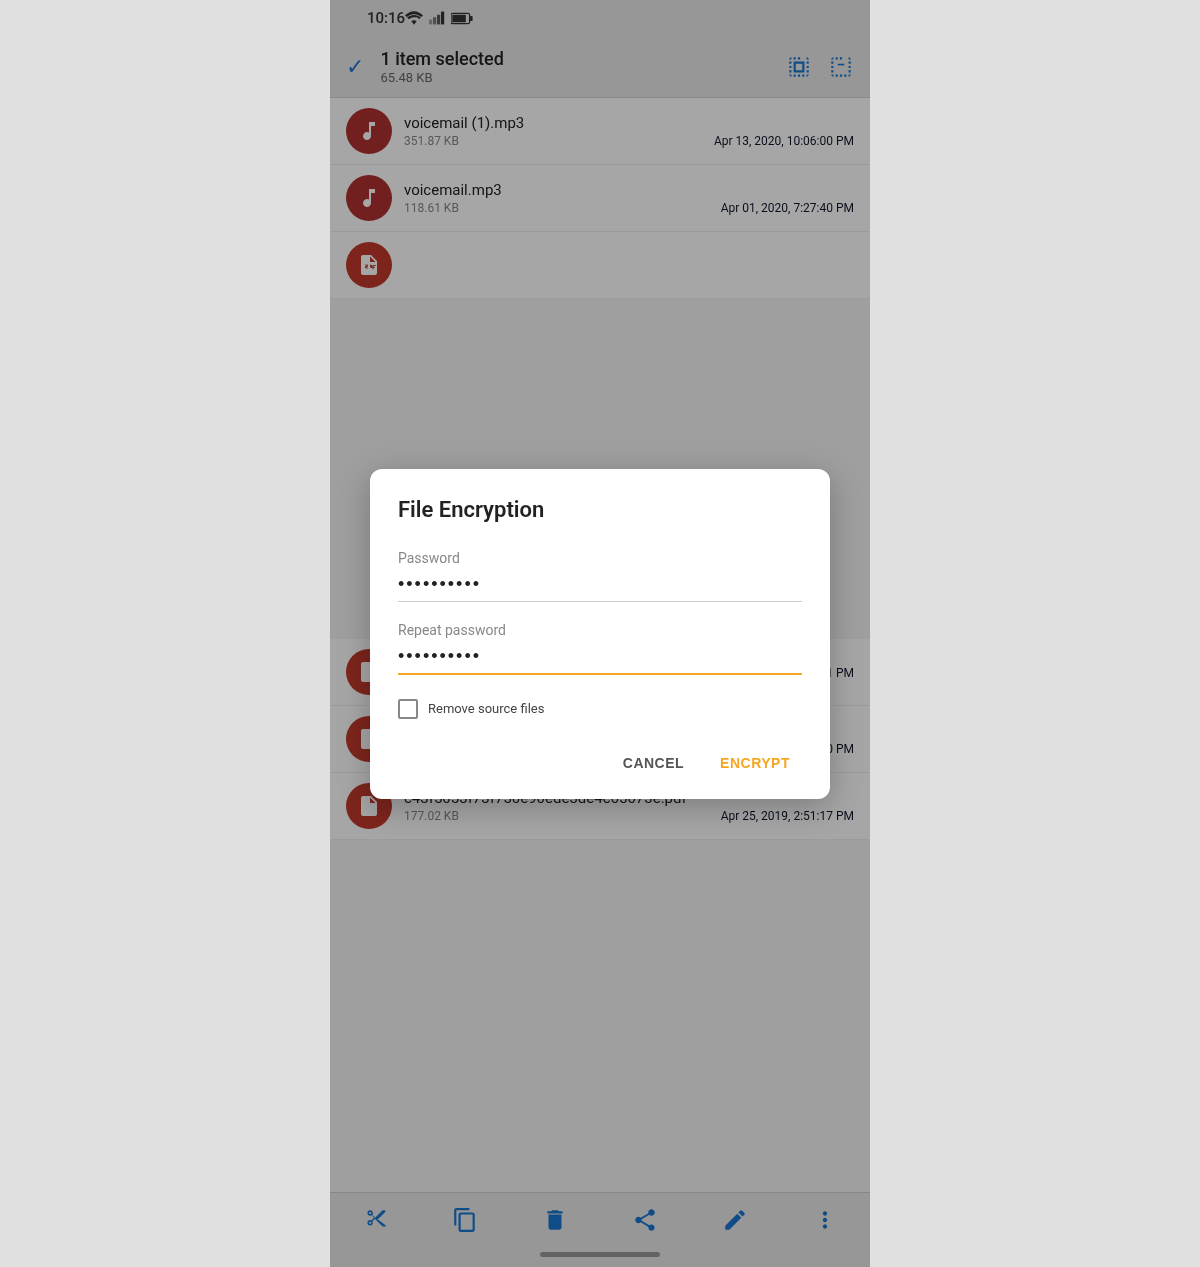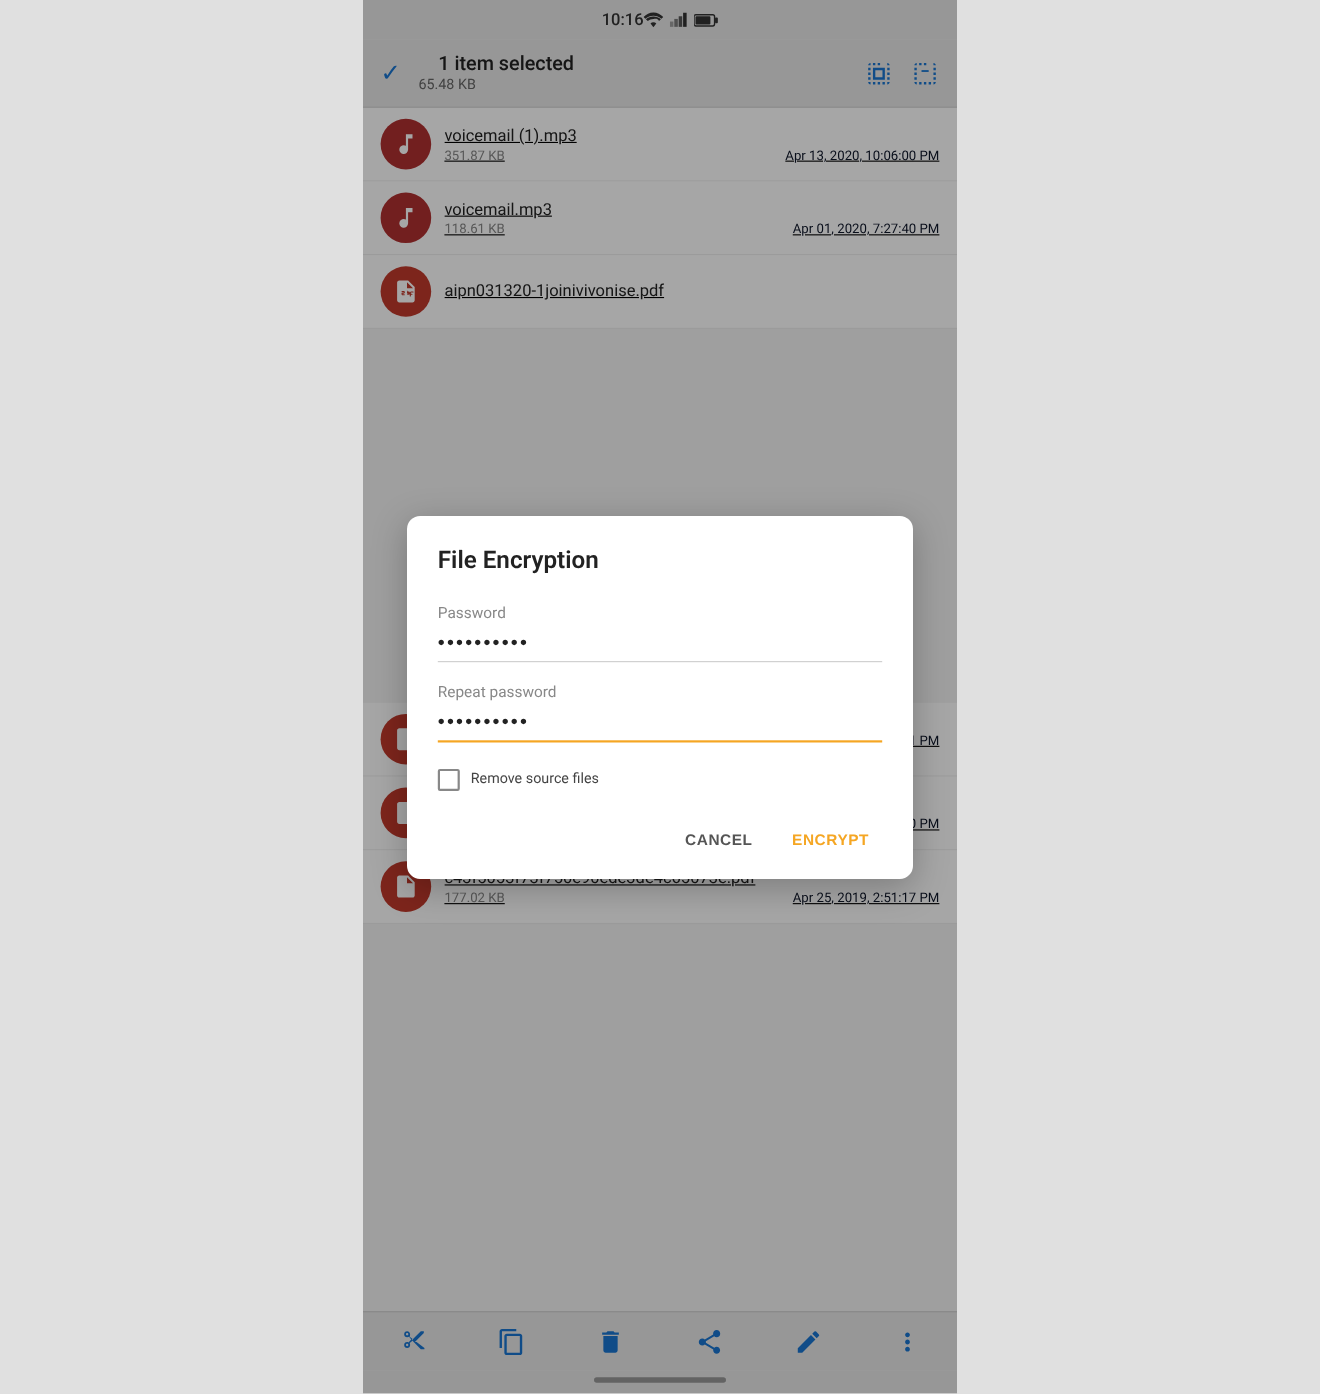"10:16" .status-bar { justify-content: center -> flex-start }
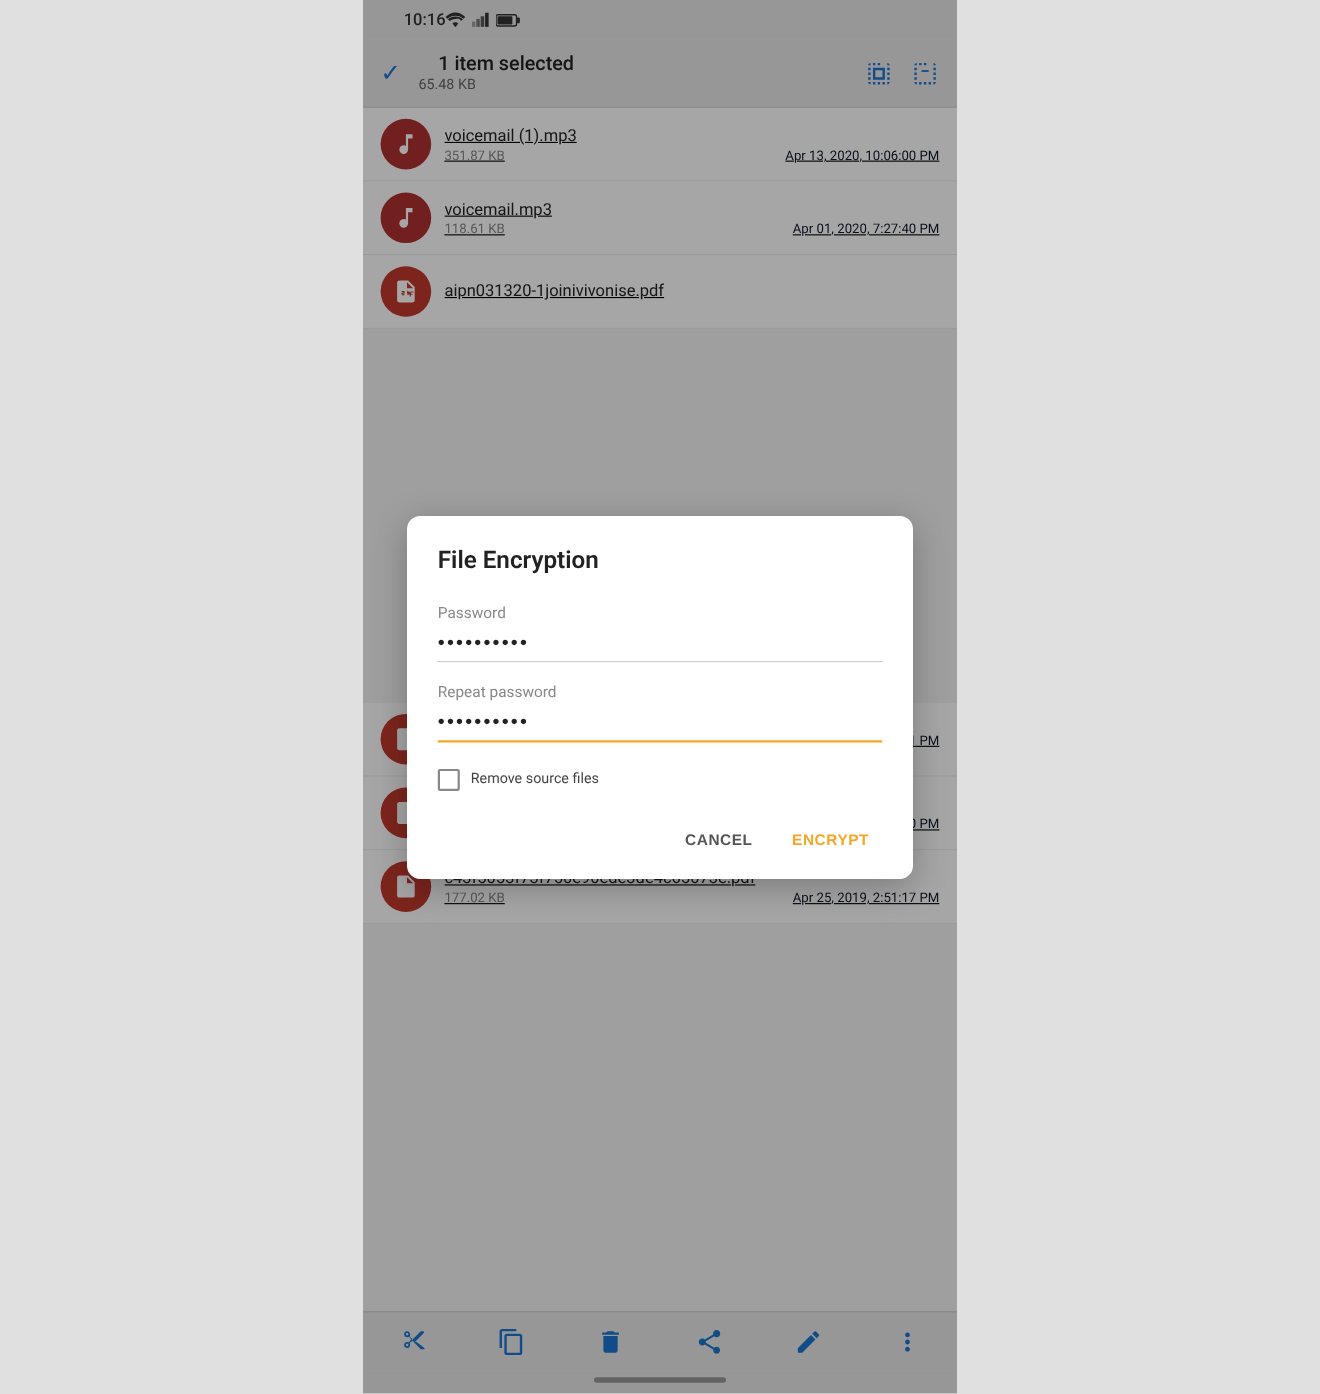"1 item selected" .selection-title { margin-left: 18px -> none }
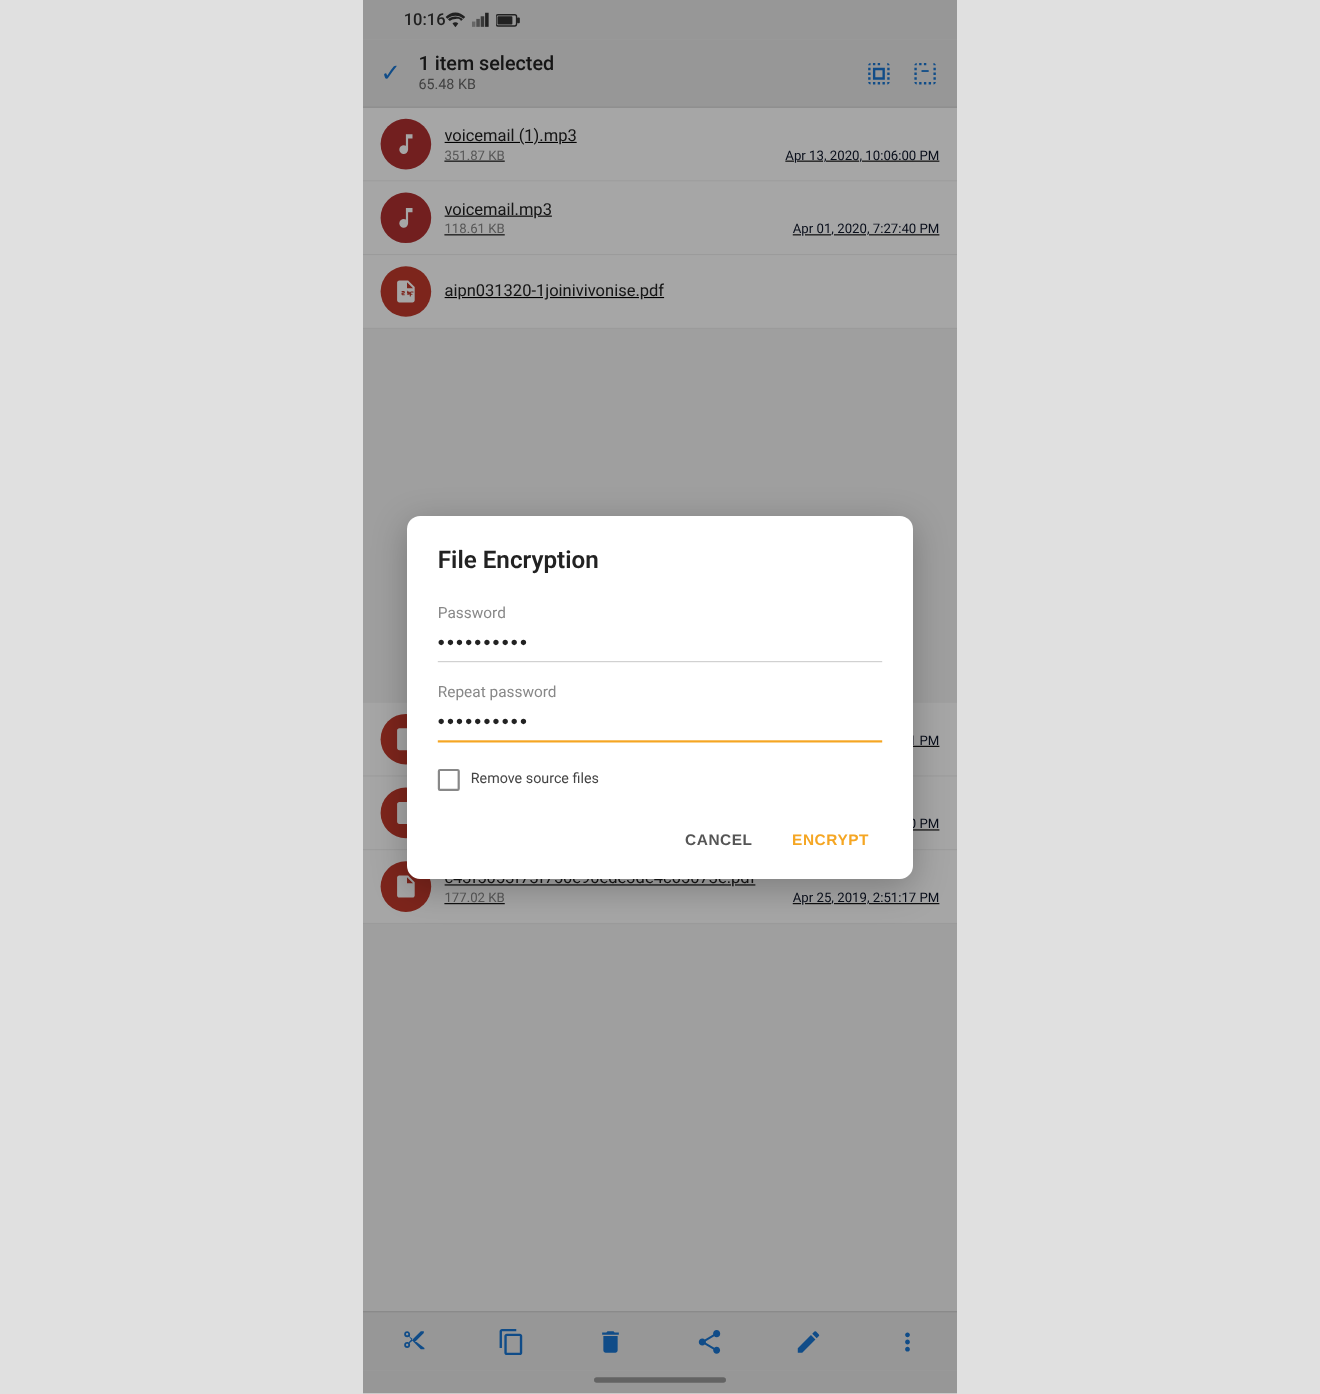"voicemail (1).mp3" .file-details { text-decoration: underline -> none }
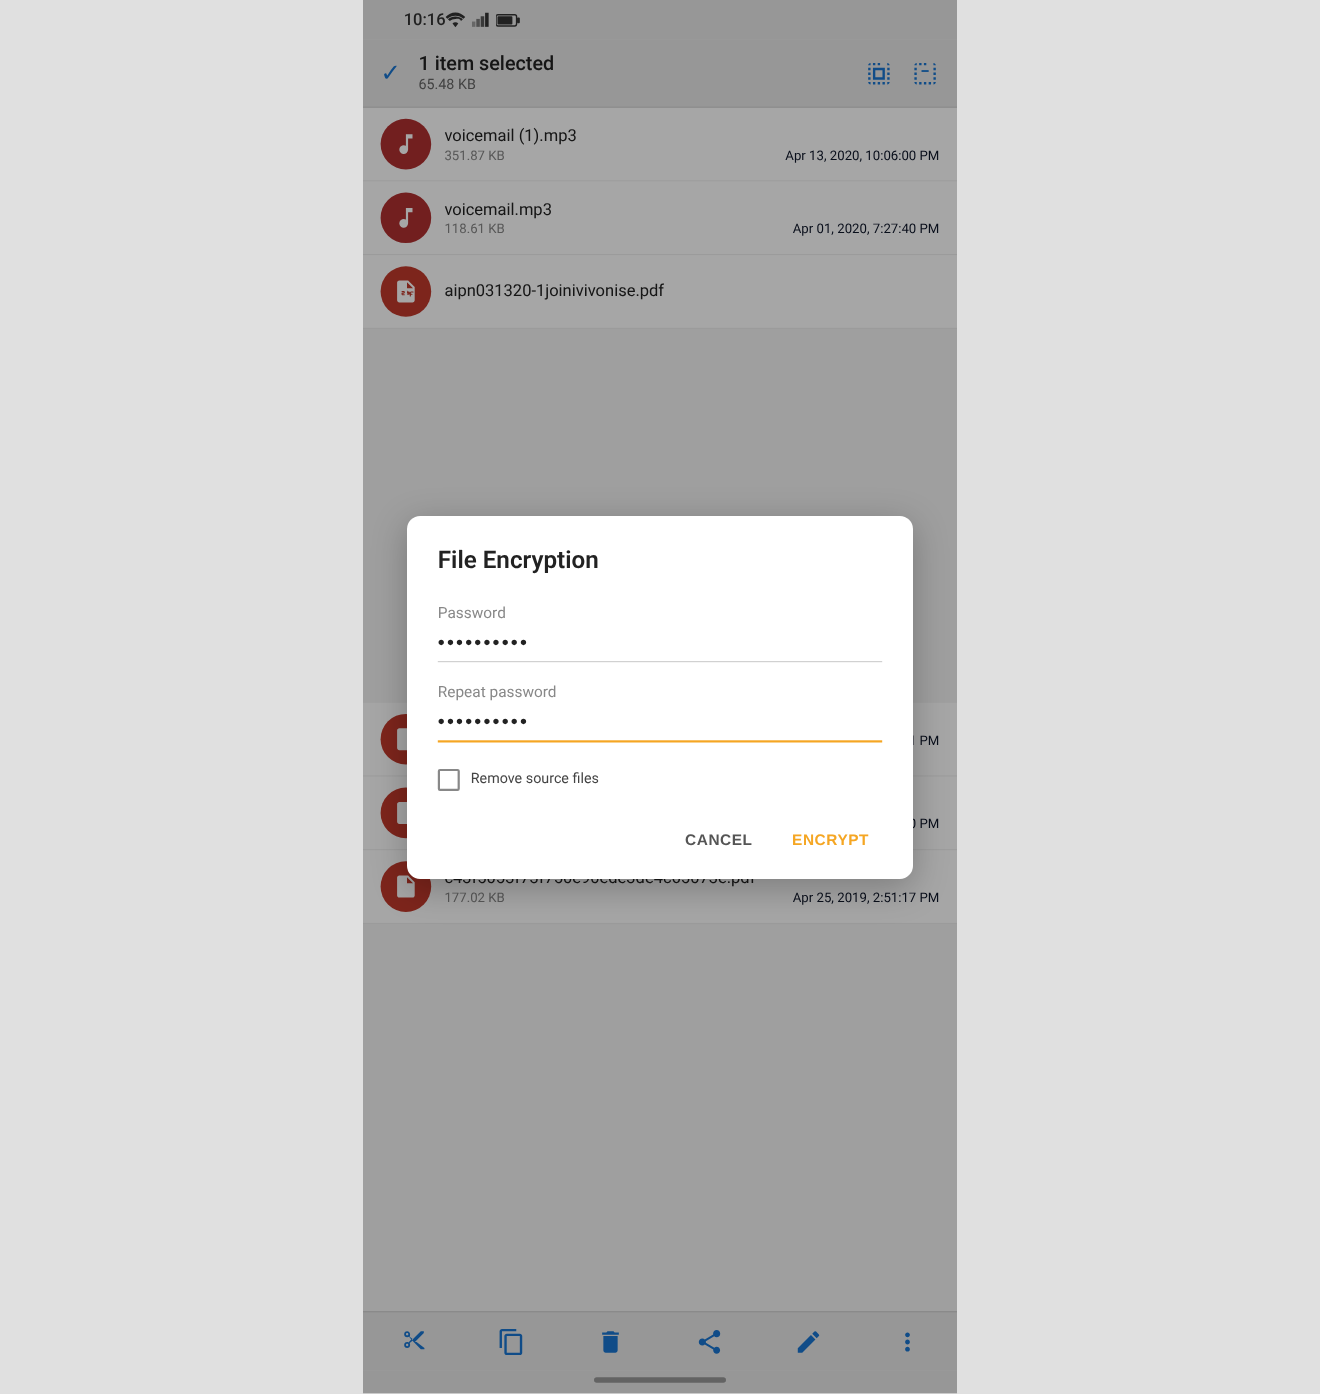"aipn031320-1joinivivonise.pdf" div.file-details { html: <div> <div>aipn031320-1joinivivonise.pdf</div> <div> <span></span> <span></span> </div> </div> -> none }
